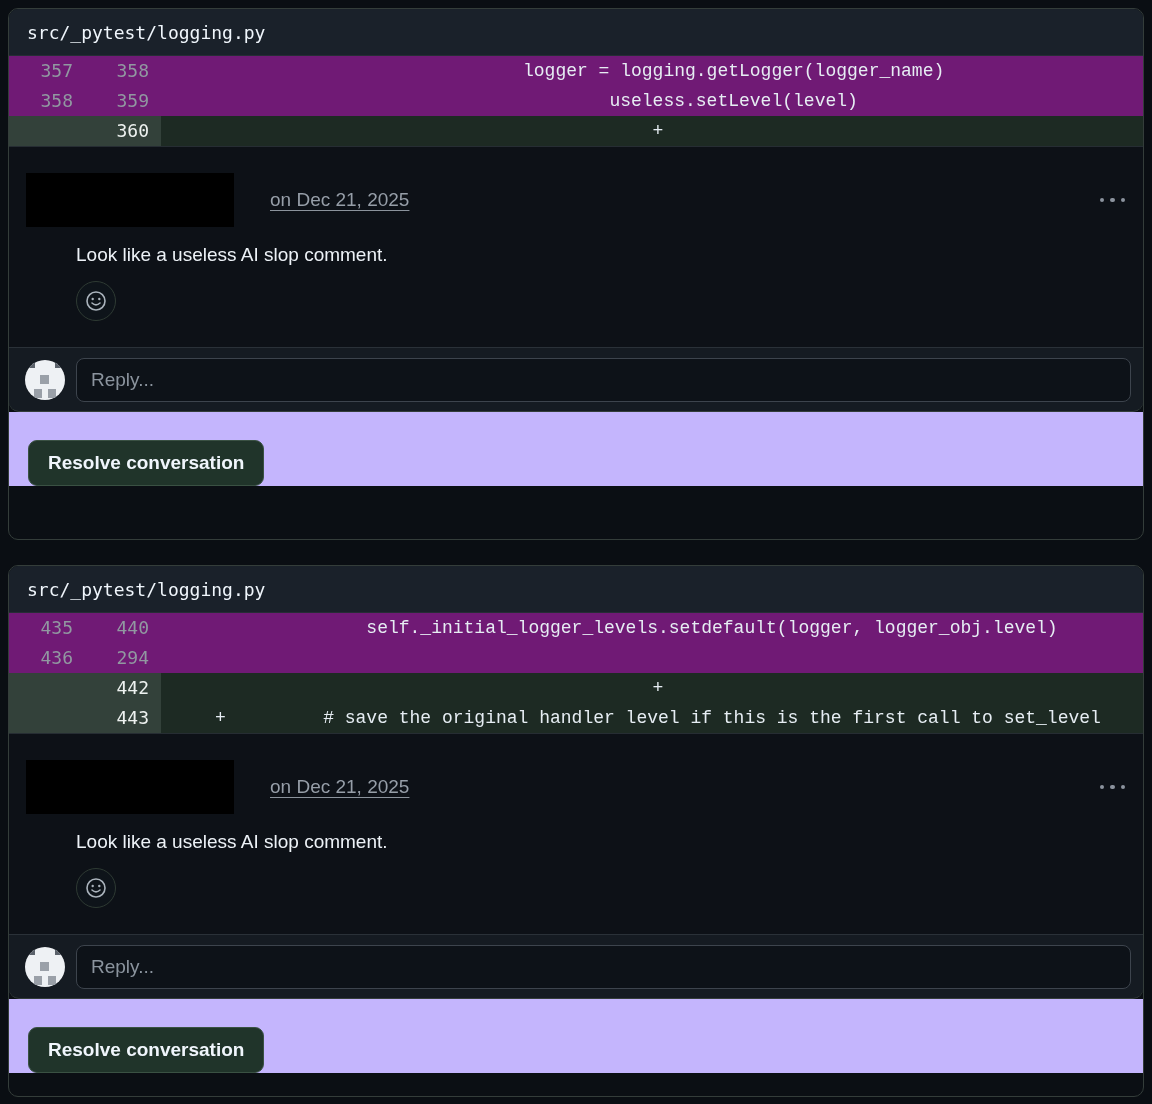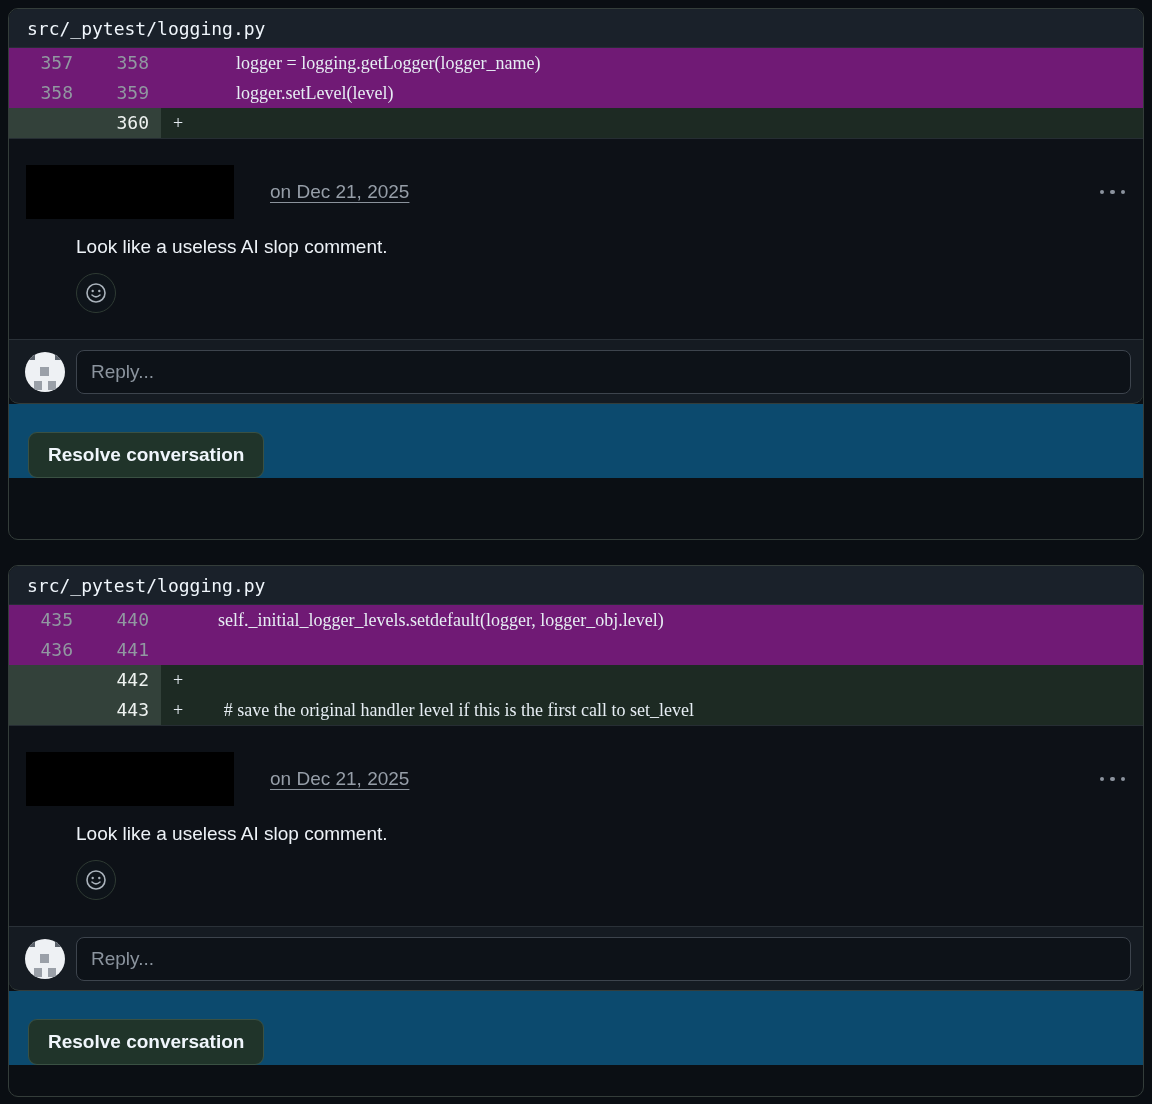"src/_pytest/logging.py" .file-header { height: 39px -> 47px }
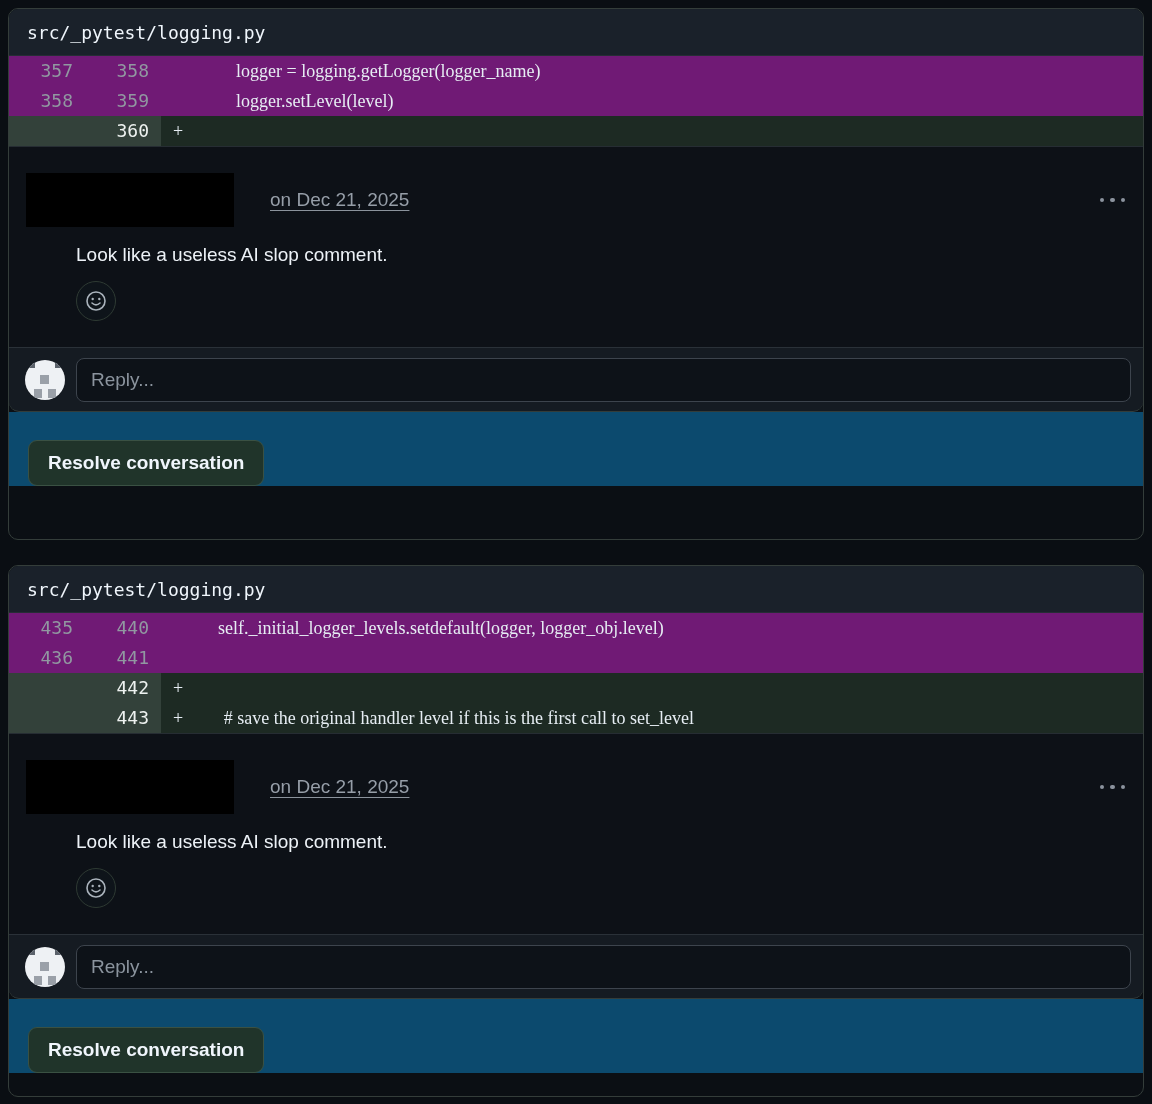"logger = logging.getLogger(logger_name)" .code { font-family: Liberation Serif, serif -> Liberation Mono, monospace; text-align: none -> center }
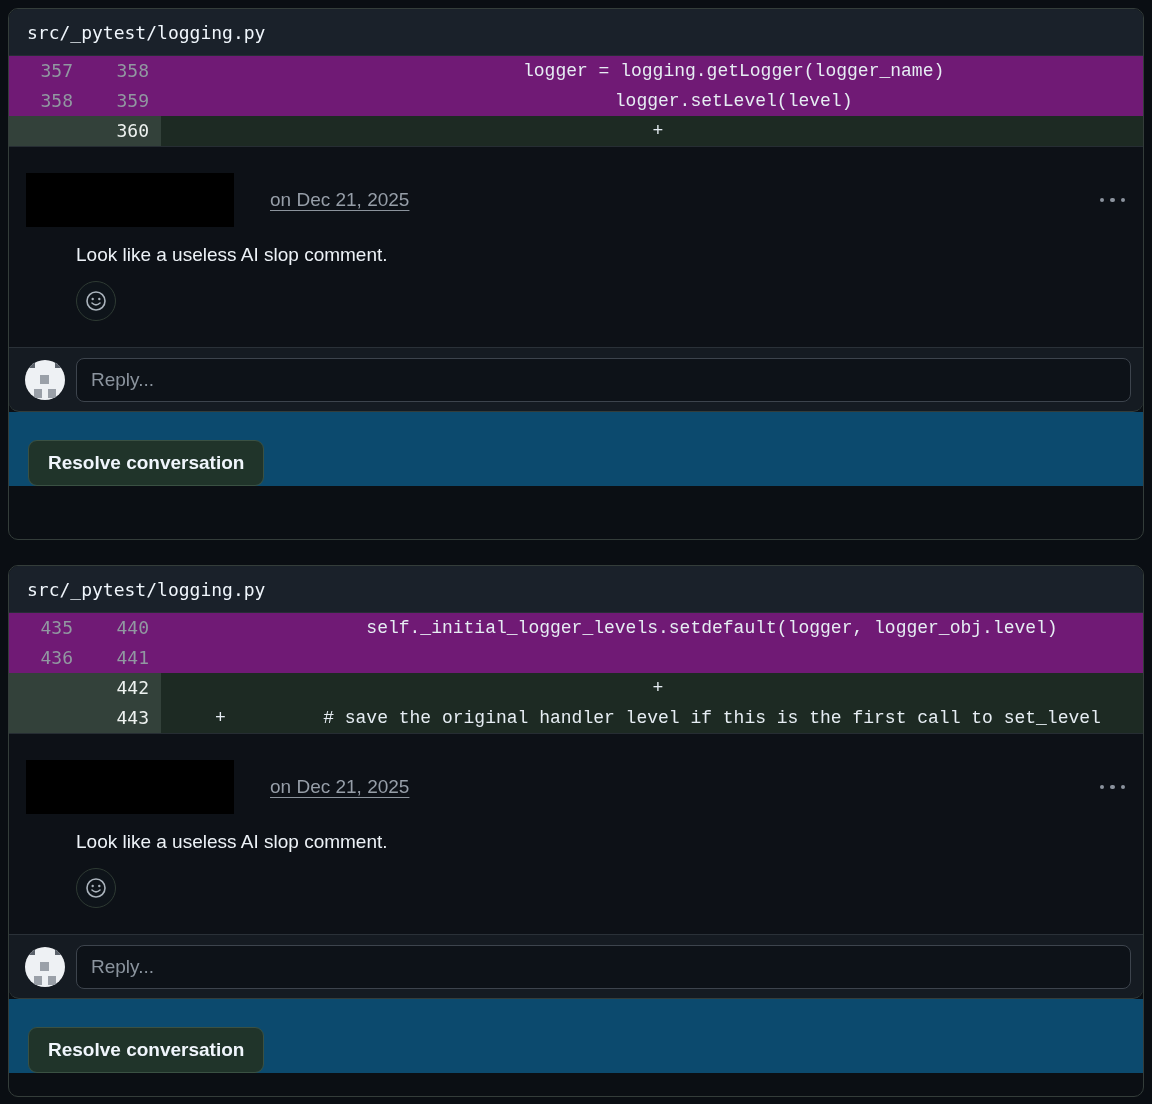"logger.setLevel(level)" span.code-text { text: logger.setLevel -> useless.setLevel }
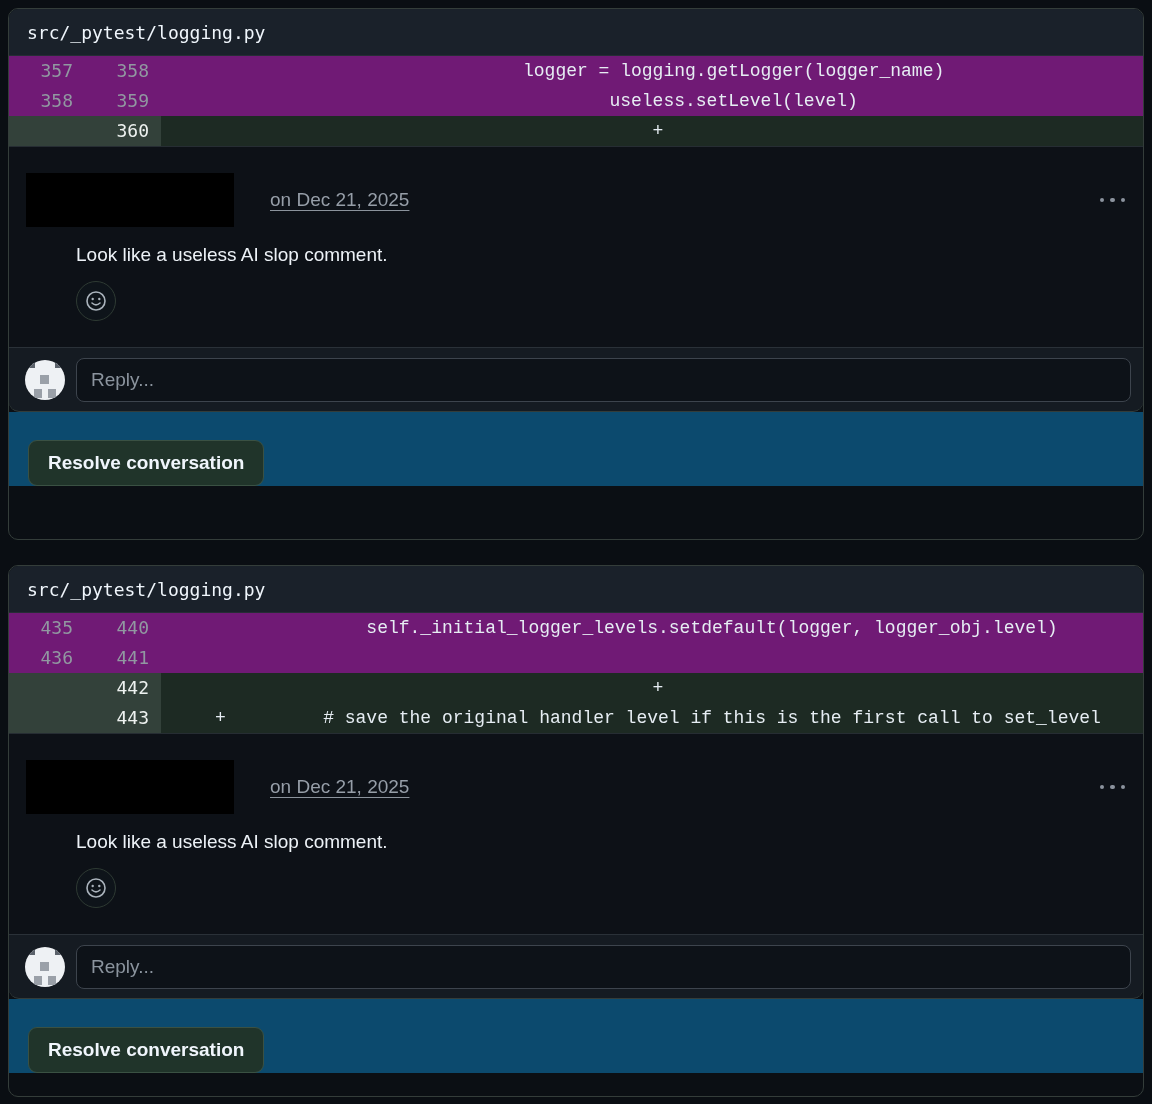"Resolve conversation" .resolve-area { background: #0c4a6e -> #c4b5fd }
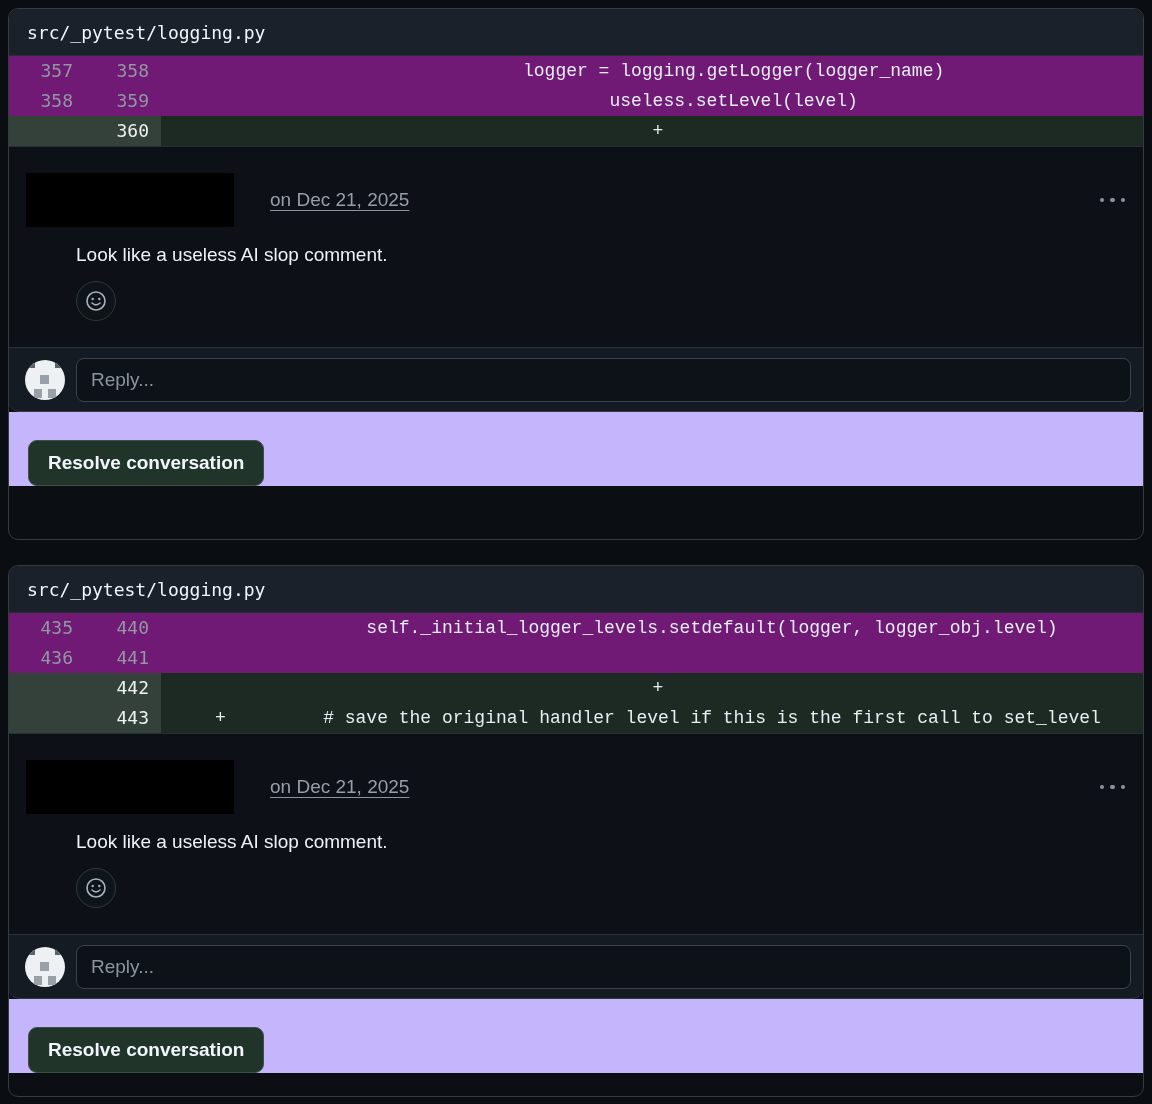"441" span.ln { text: 441 -> 294 }
